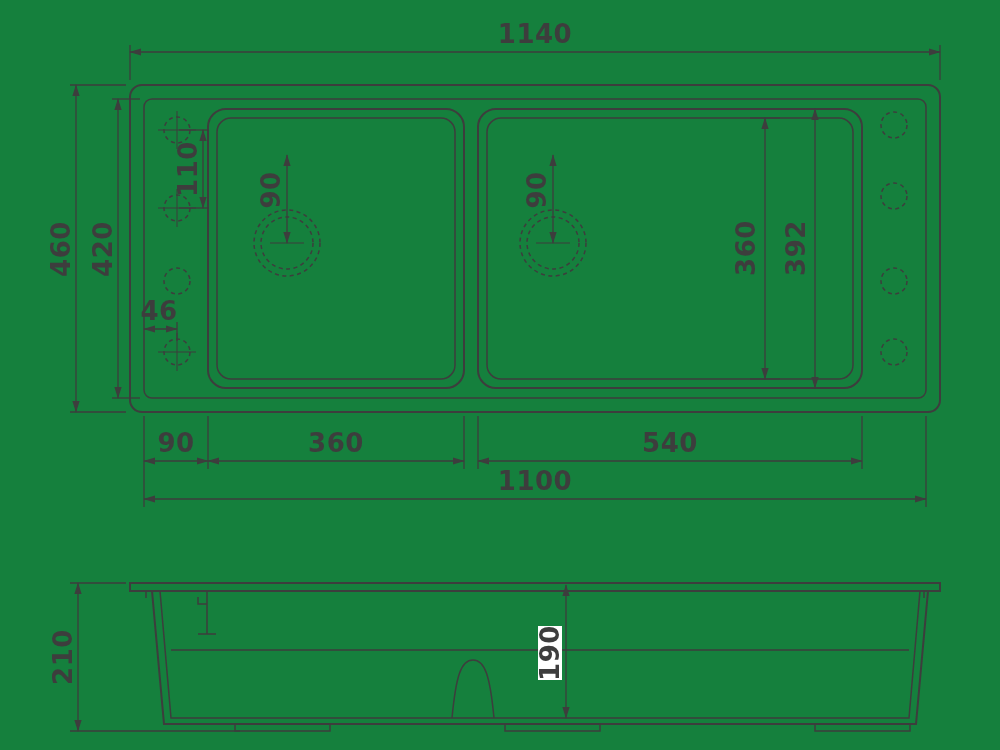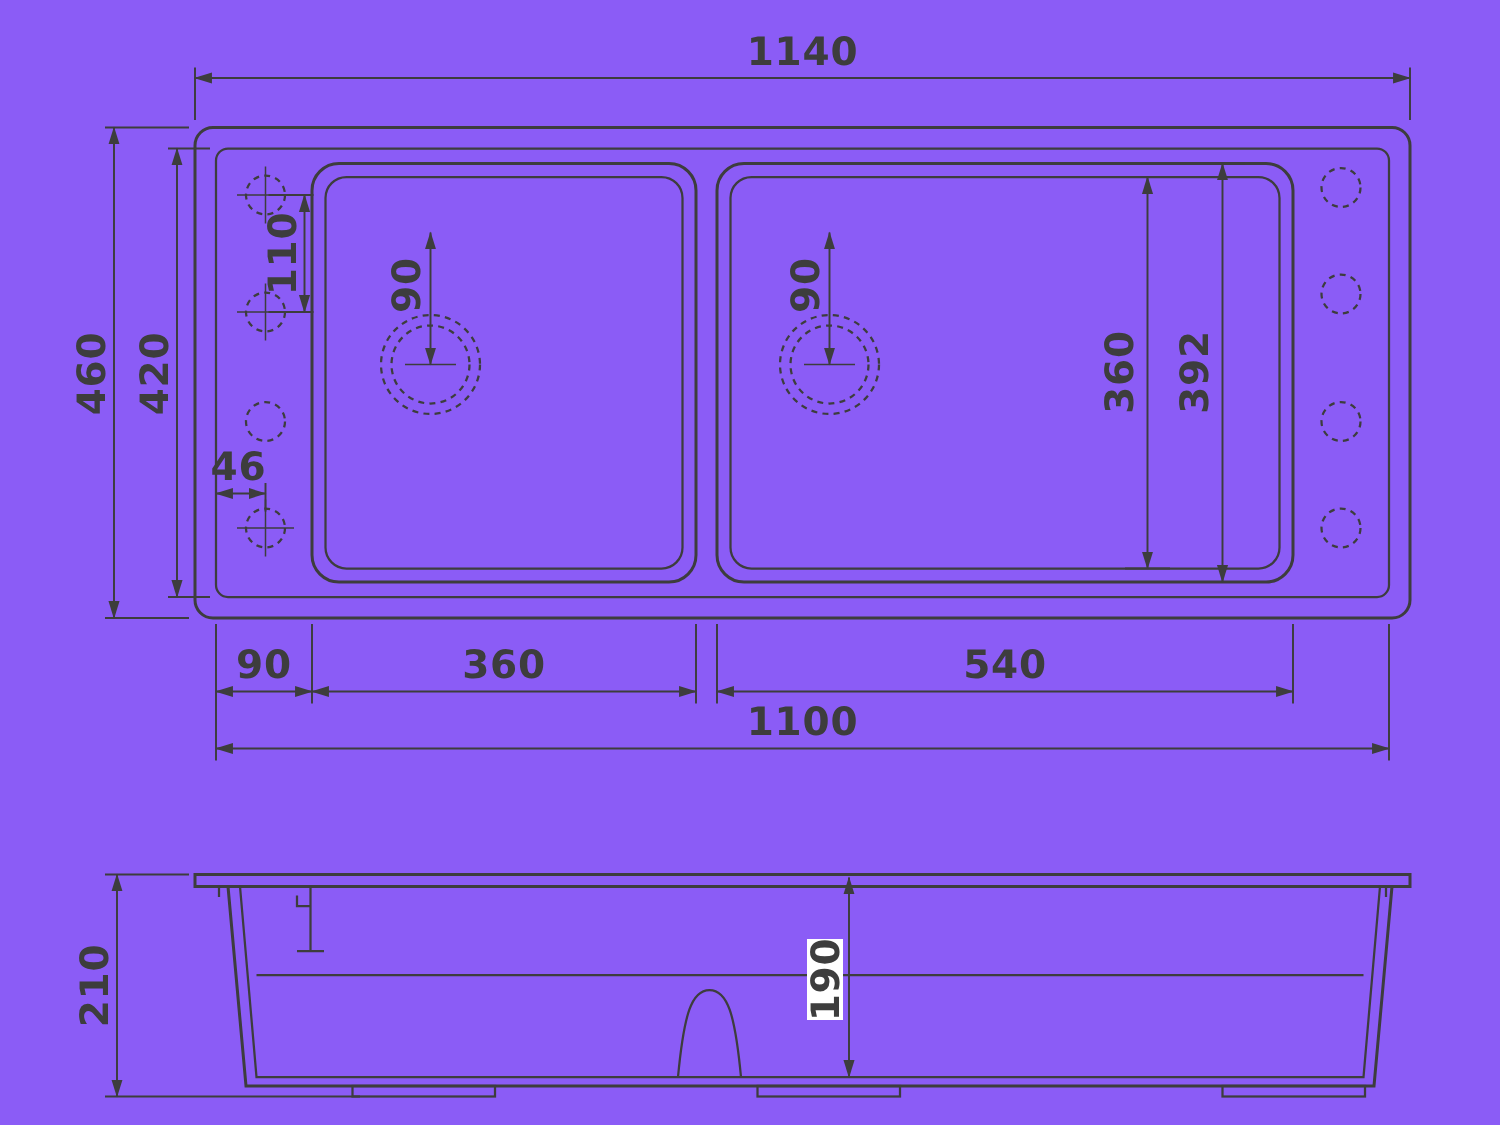"1140" .canvas { background: #8b5cf6 -> #15803d }
